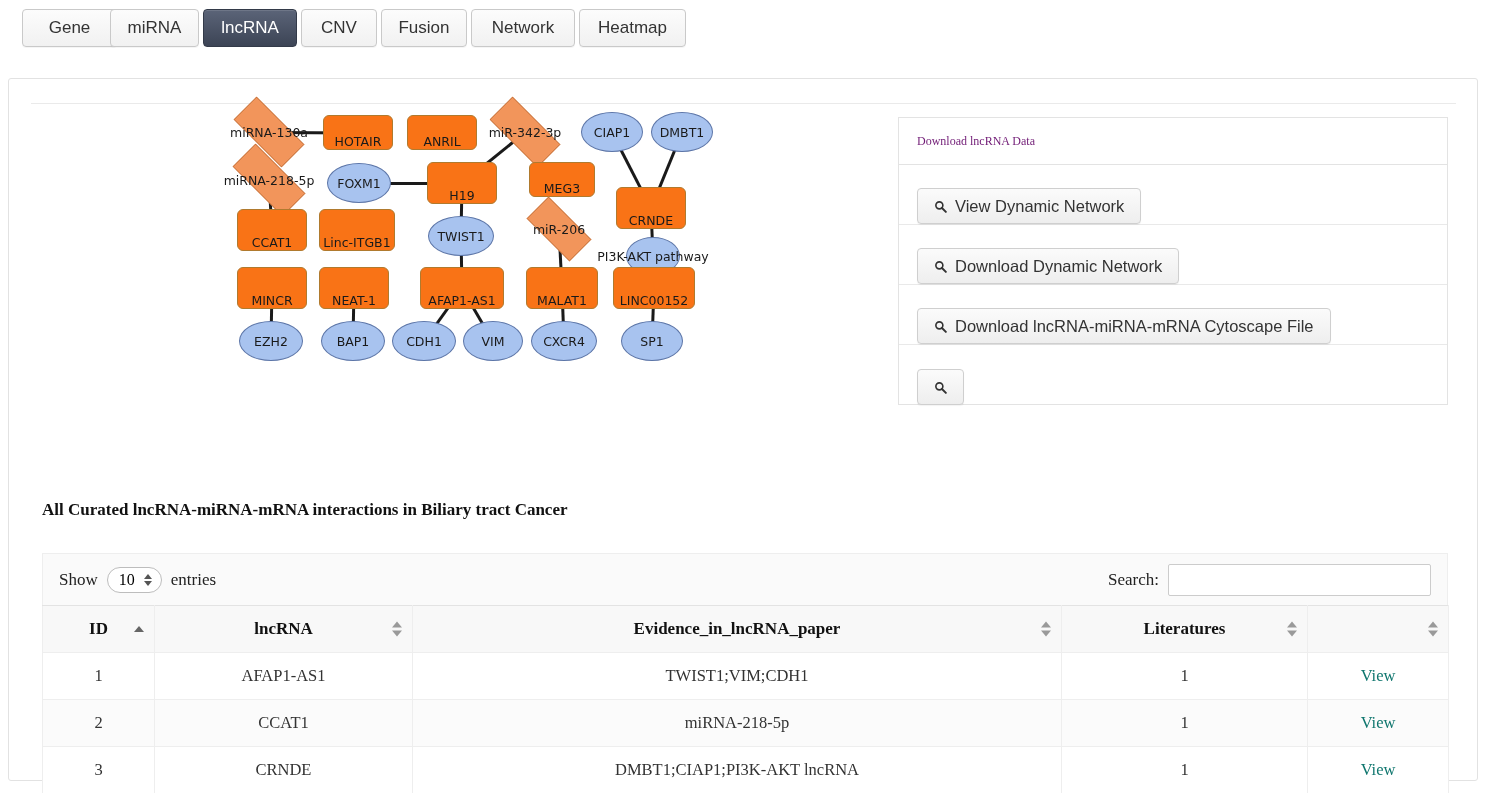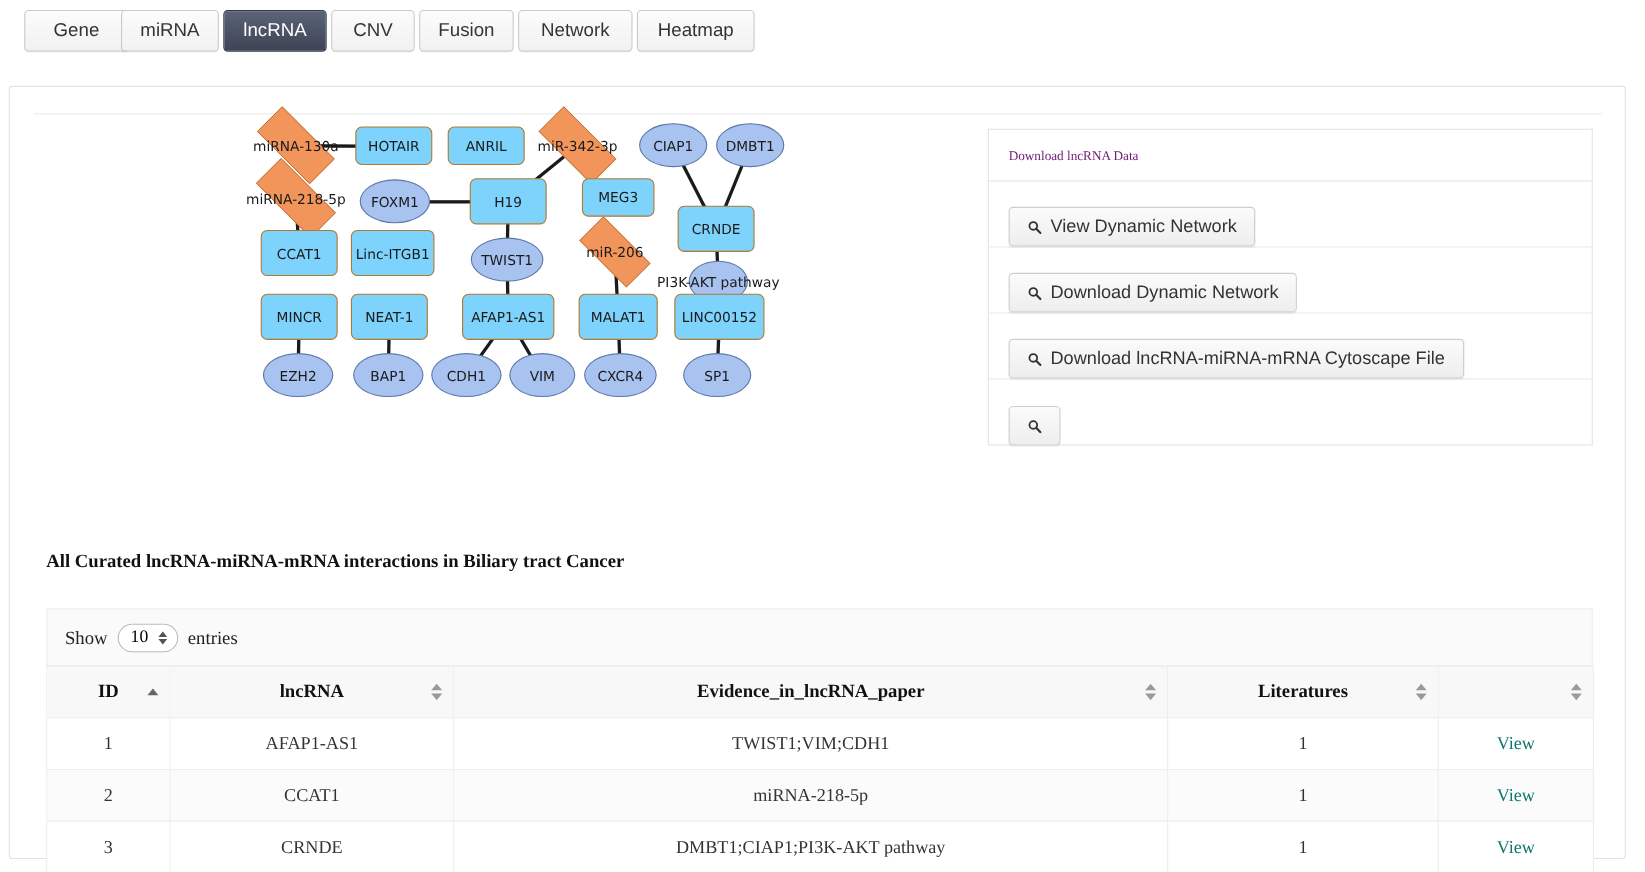"HOTAIR" .node.rect { align-items: none -> flex-end; background: #7dd3fc -> #f97316 }
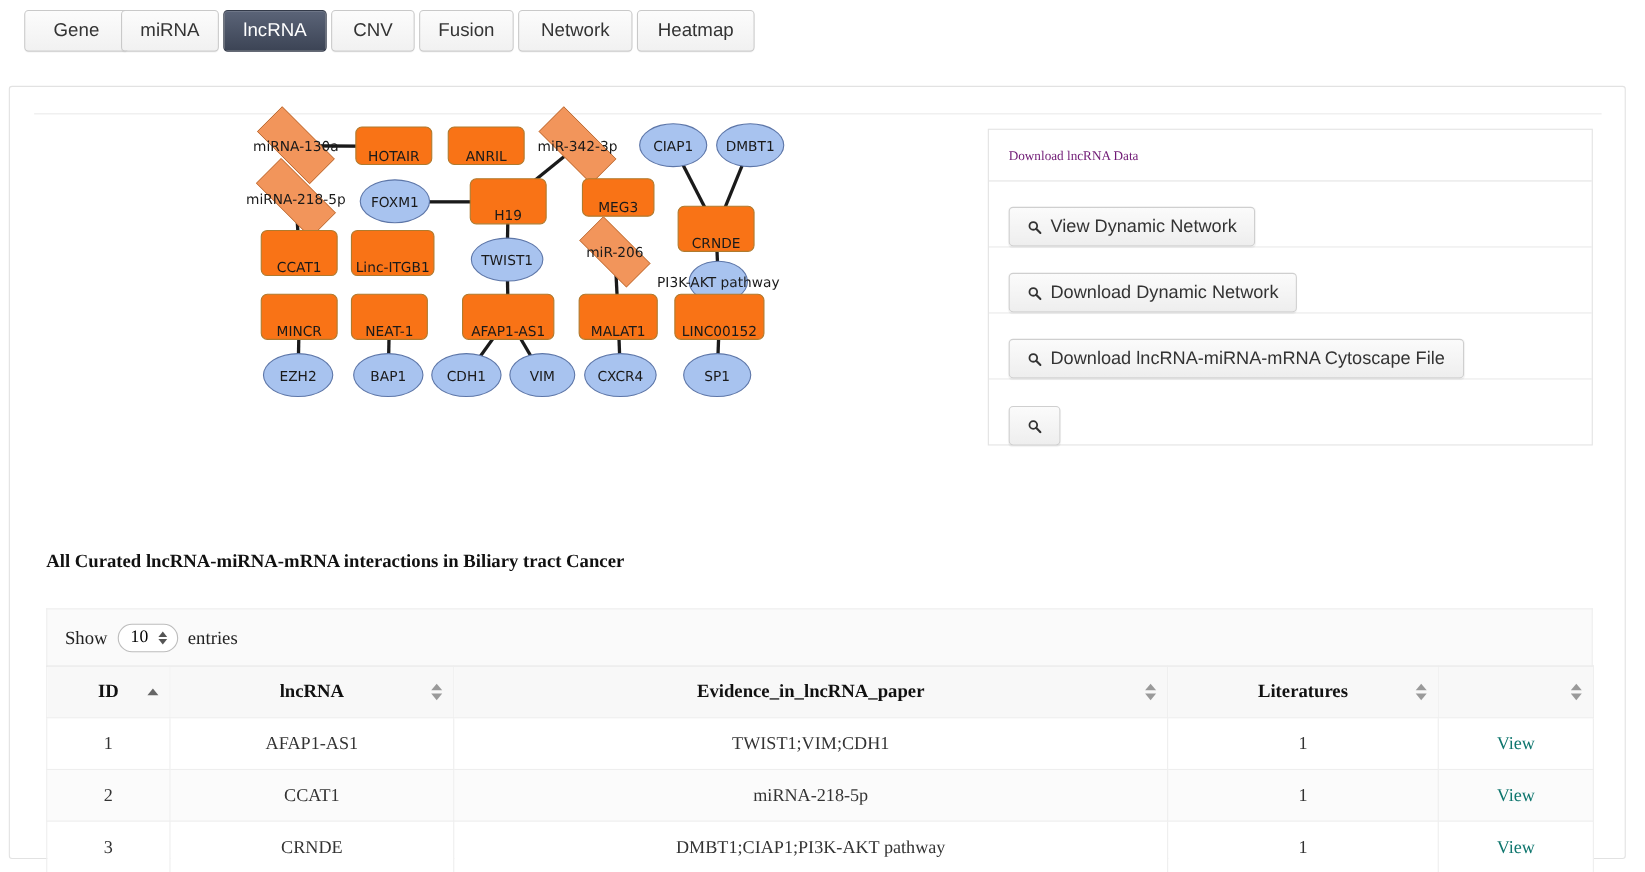"Search:" div.dt-filter { html: none -> <div> <span>Search:</span> <input> </div> }
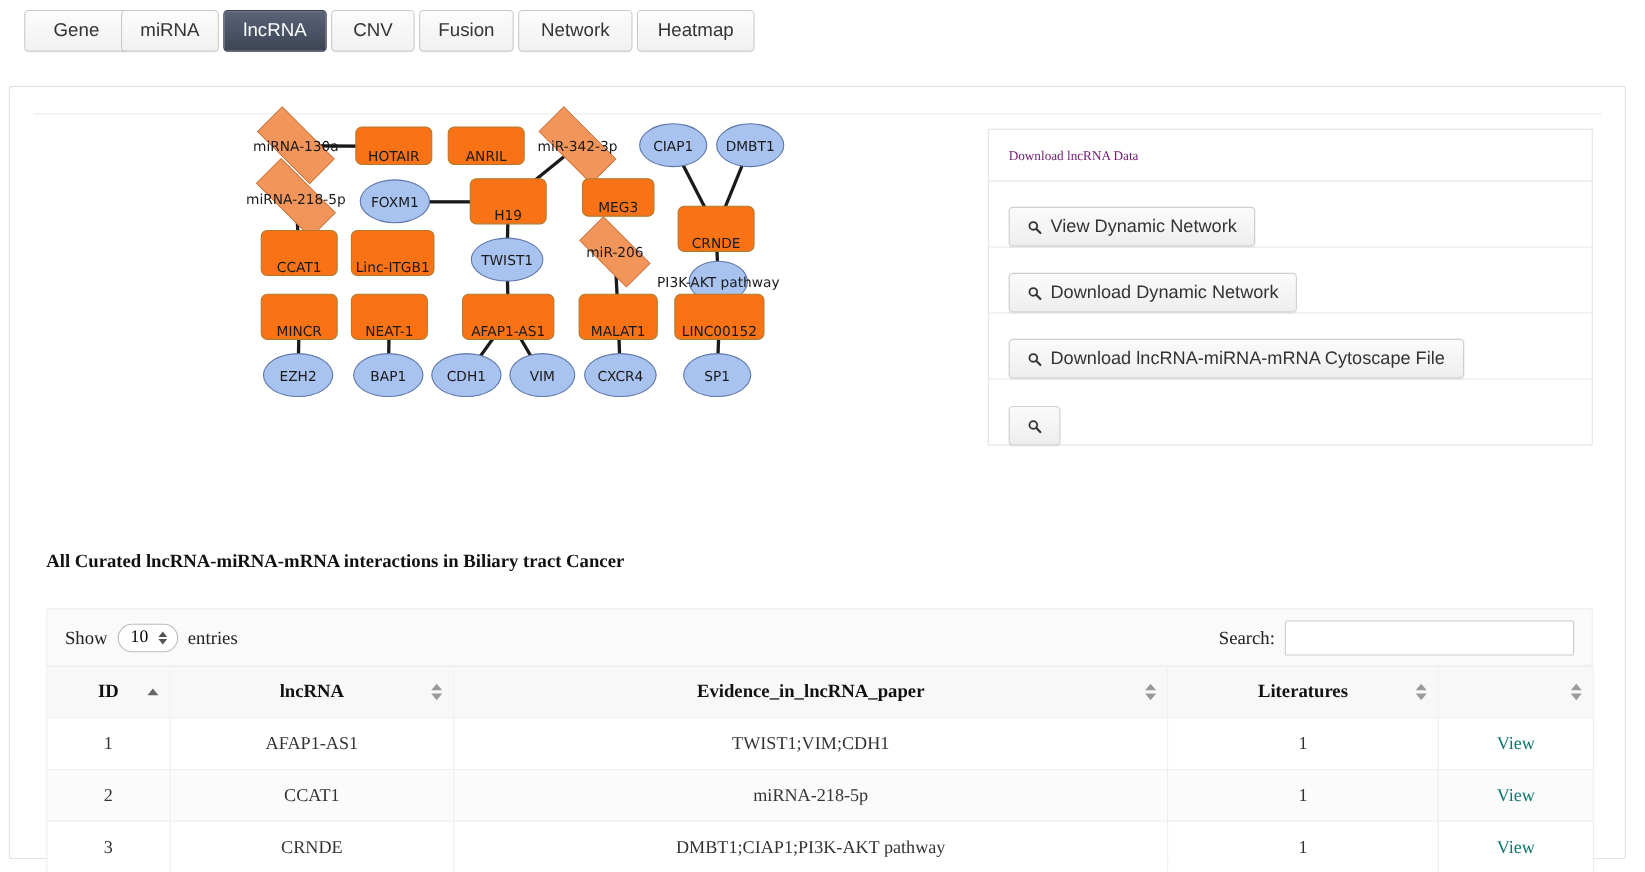"DMBT1;CIAP1;PI3K-AKT pathway" td { text: pathway -> lncRNA }
